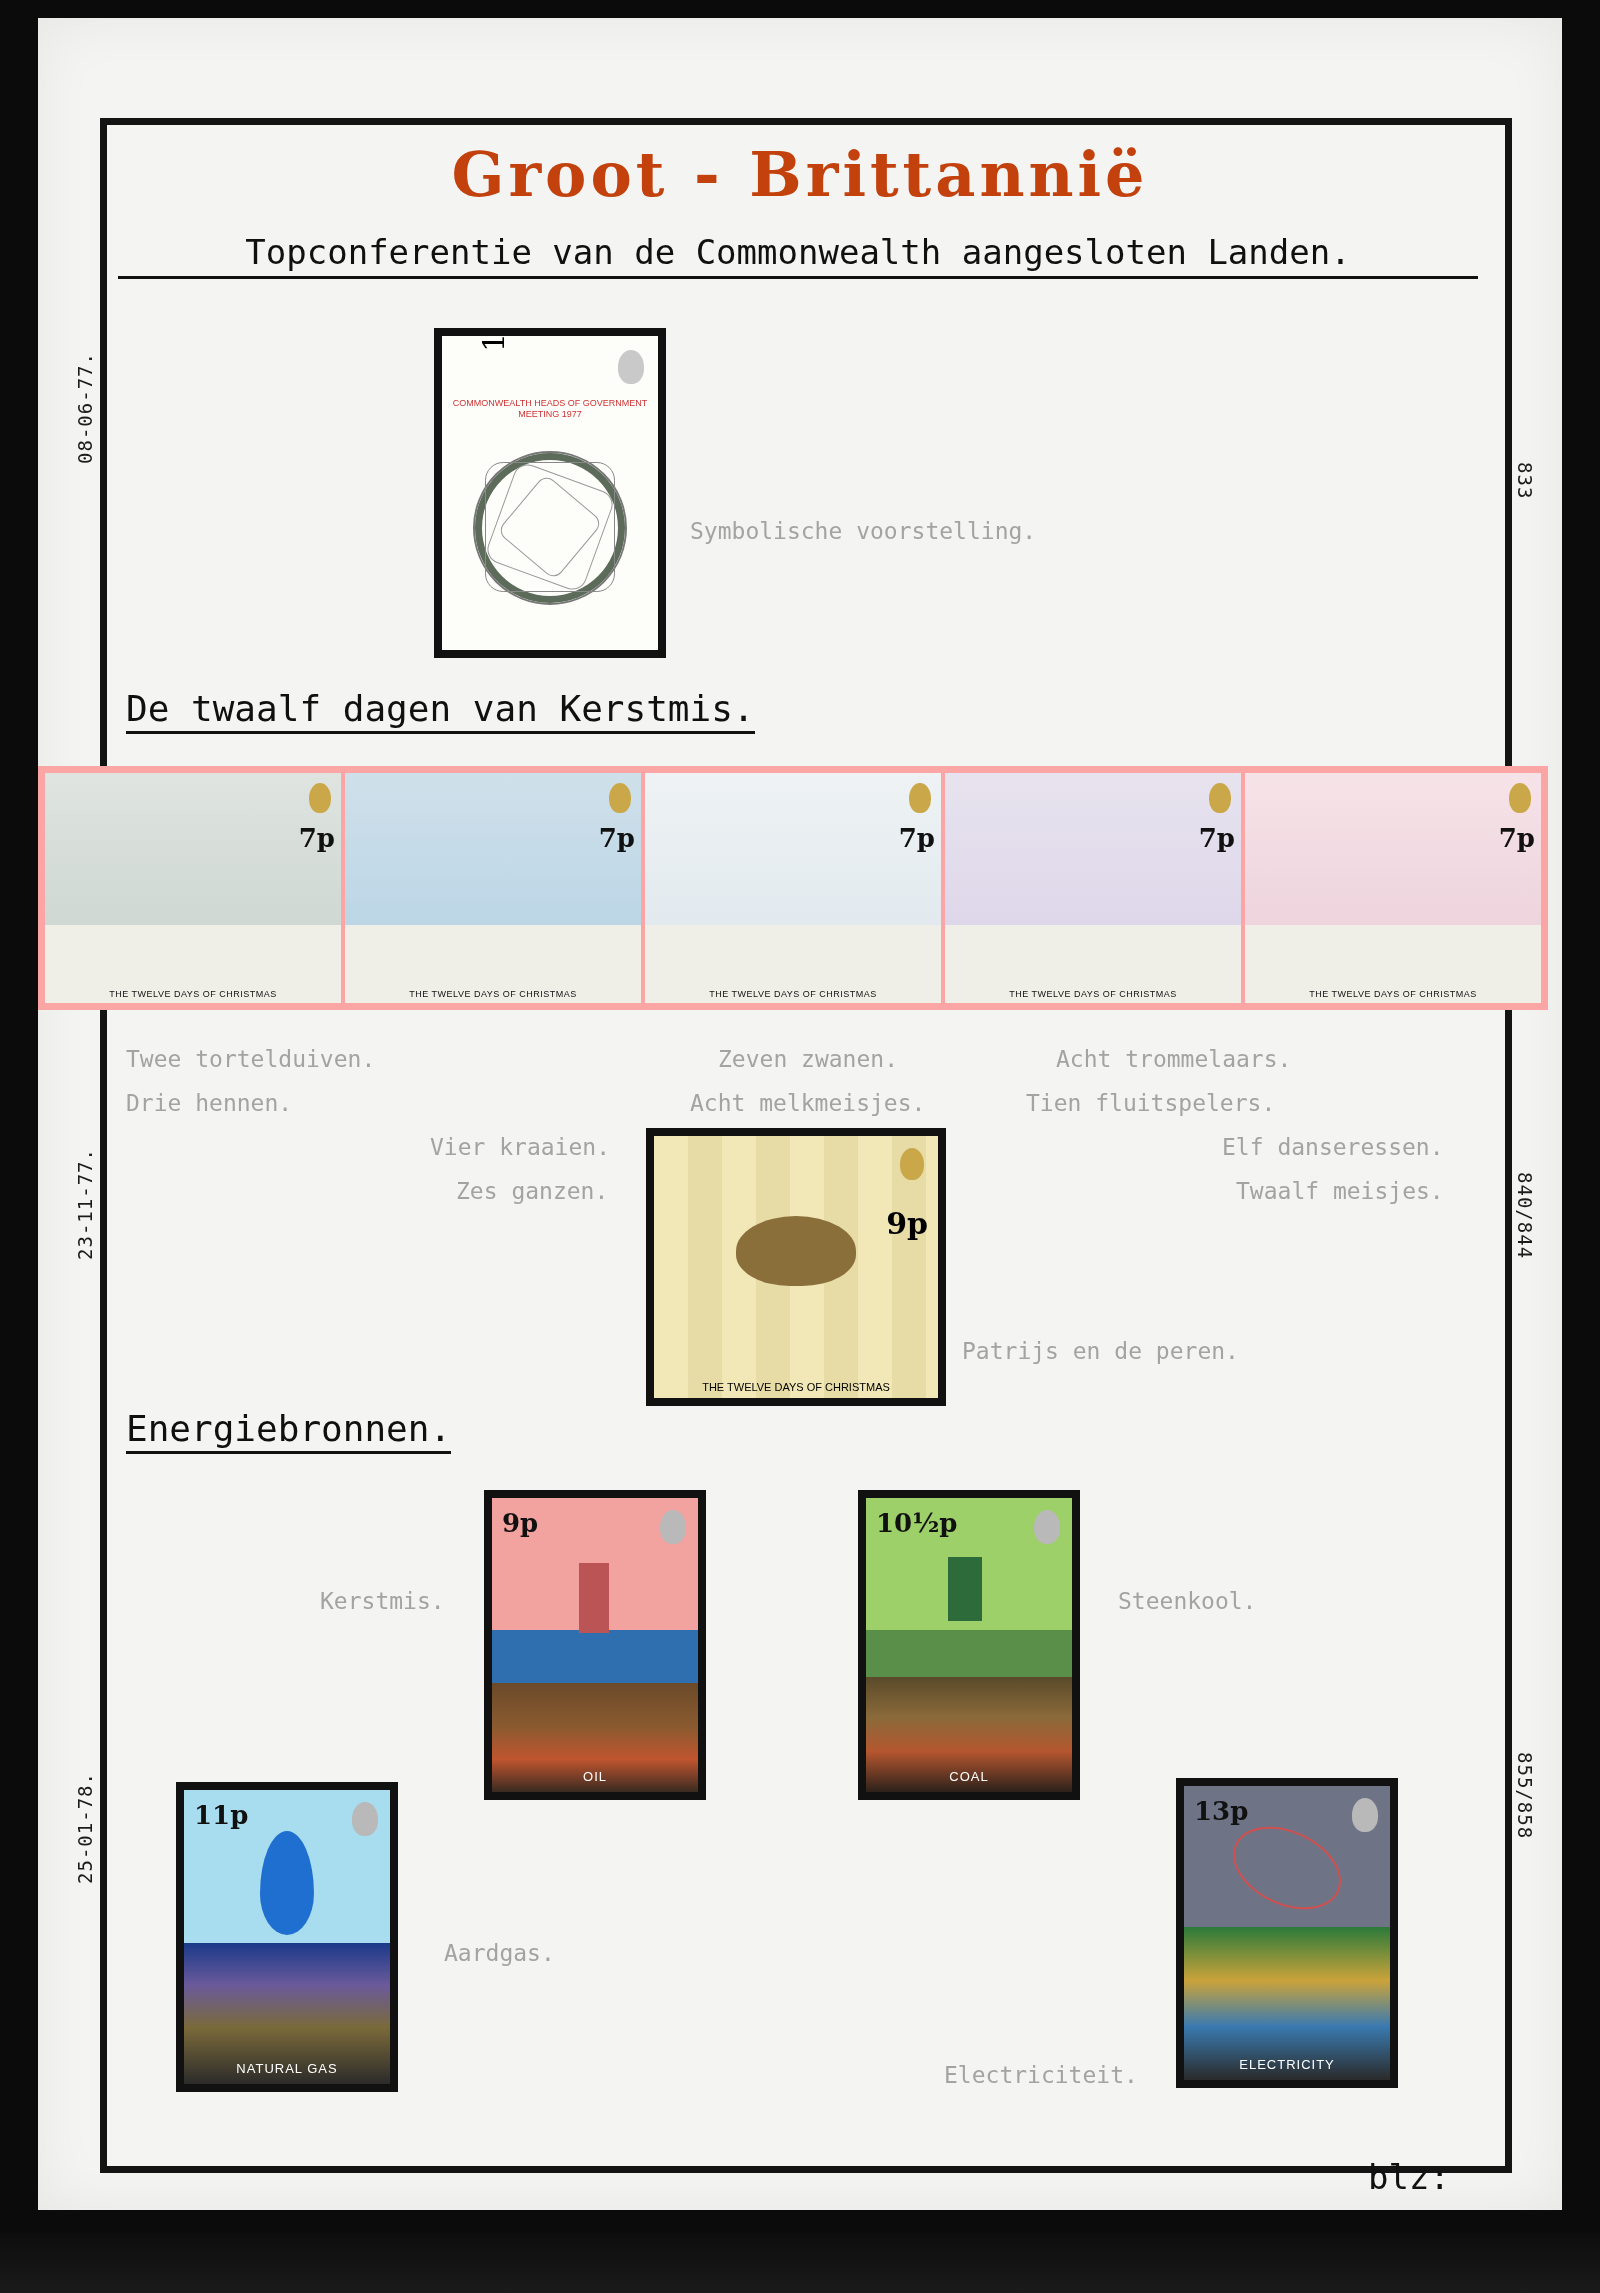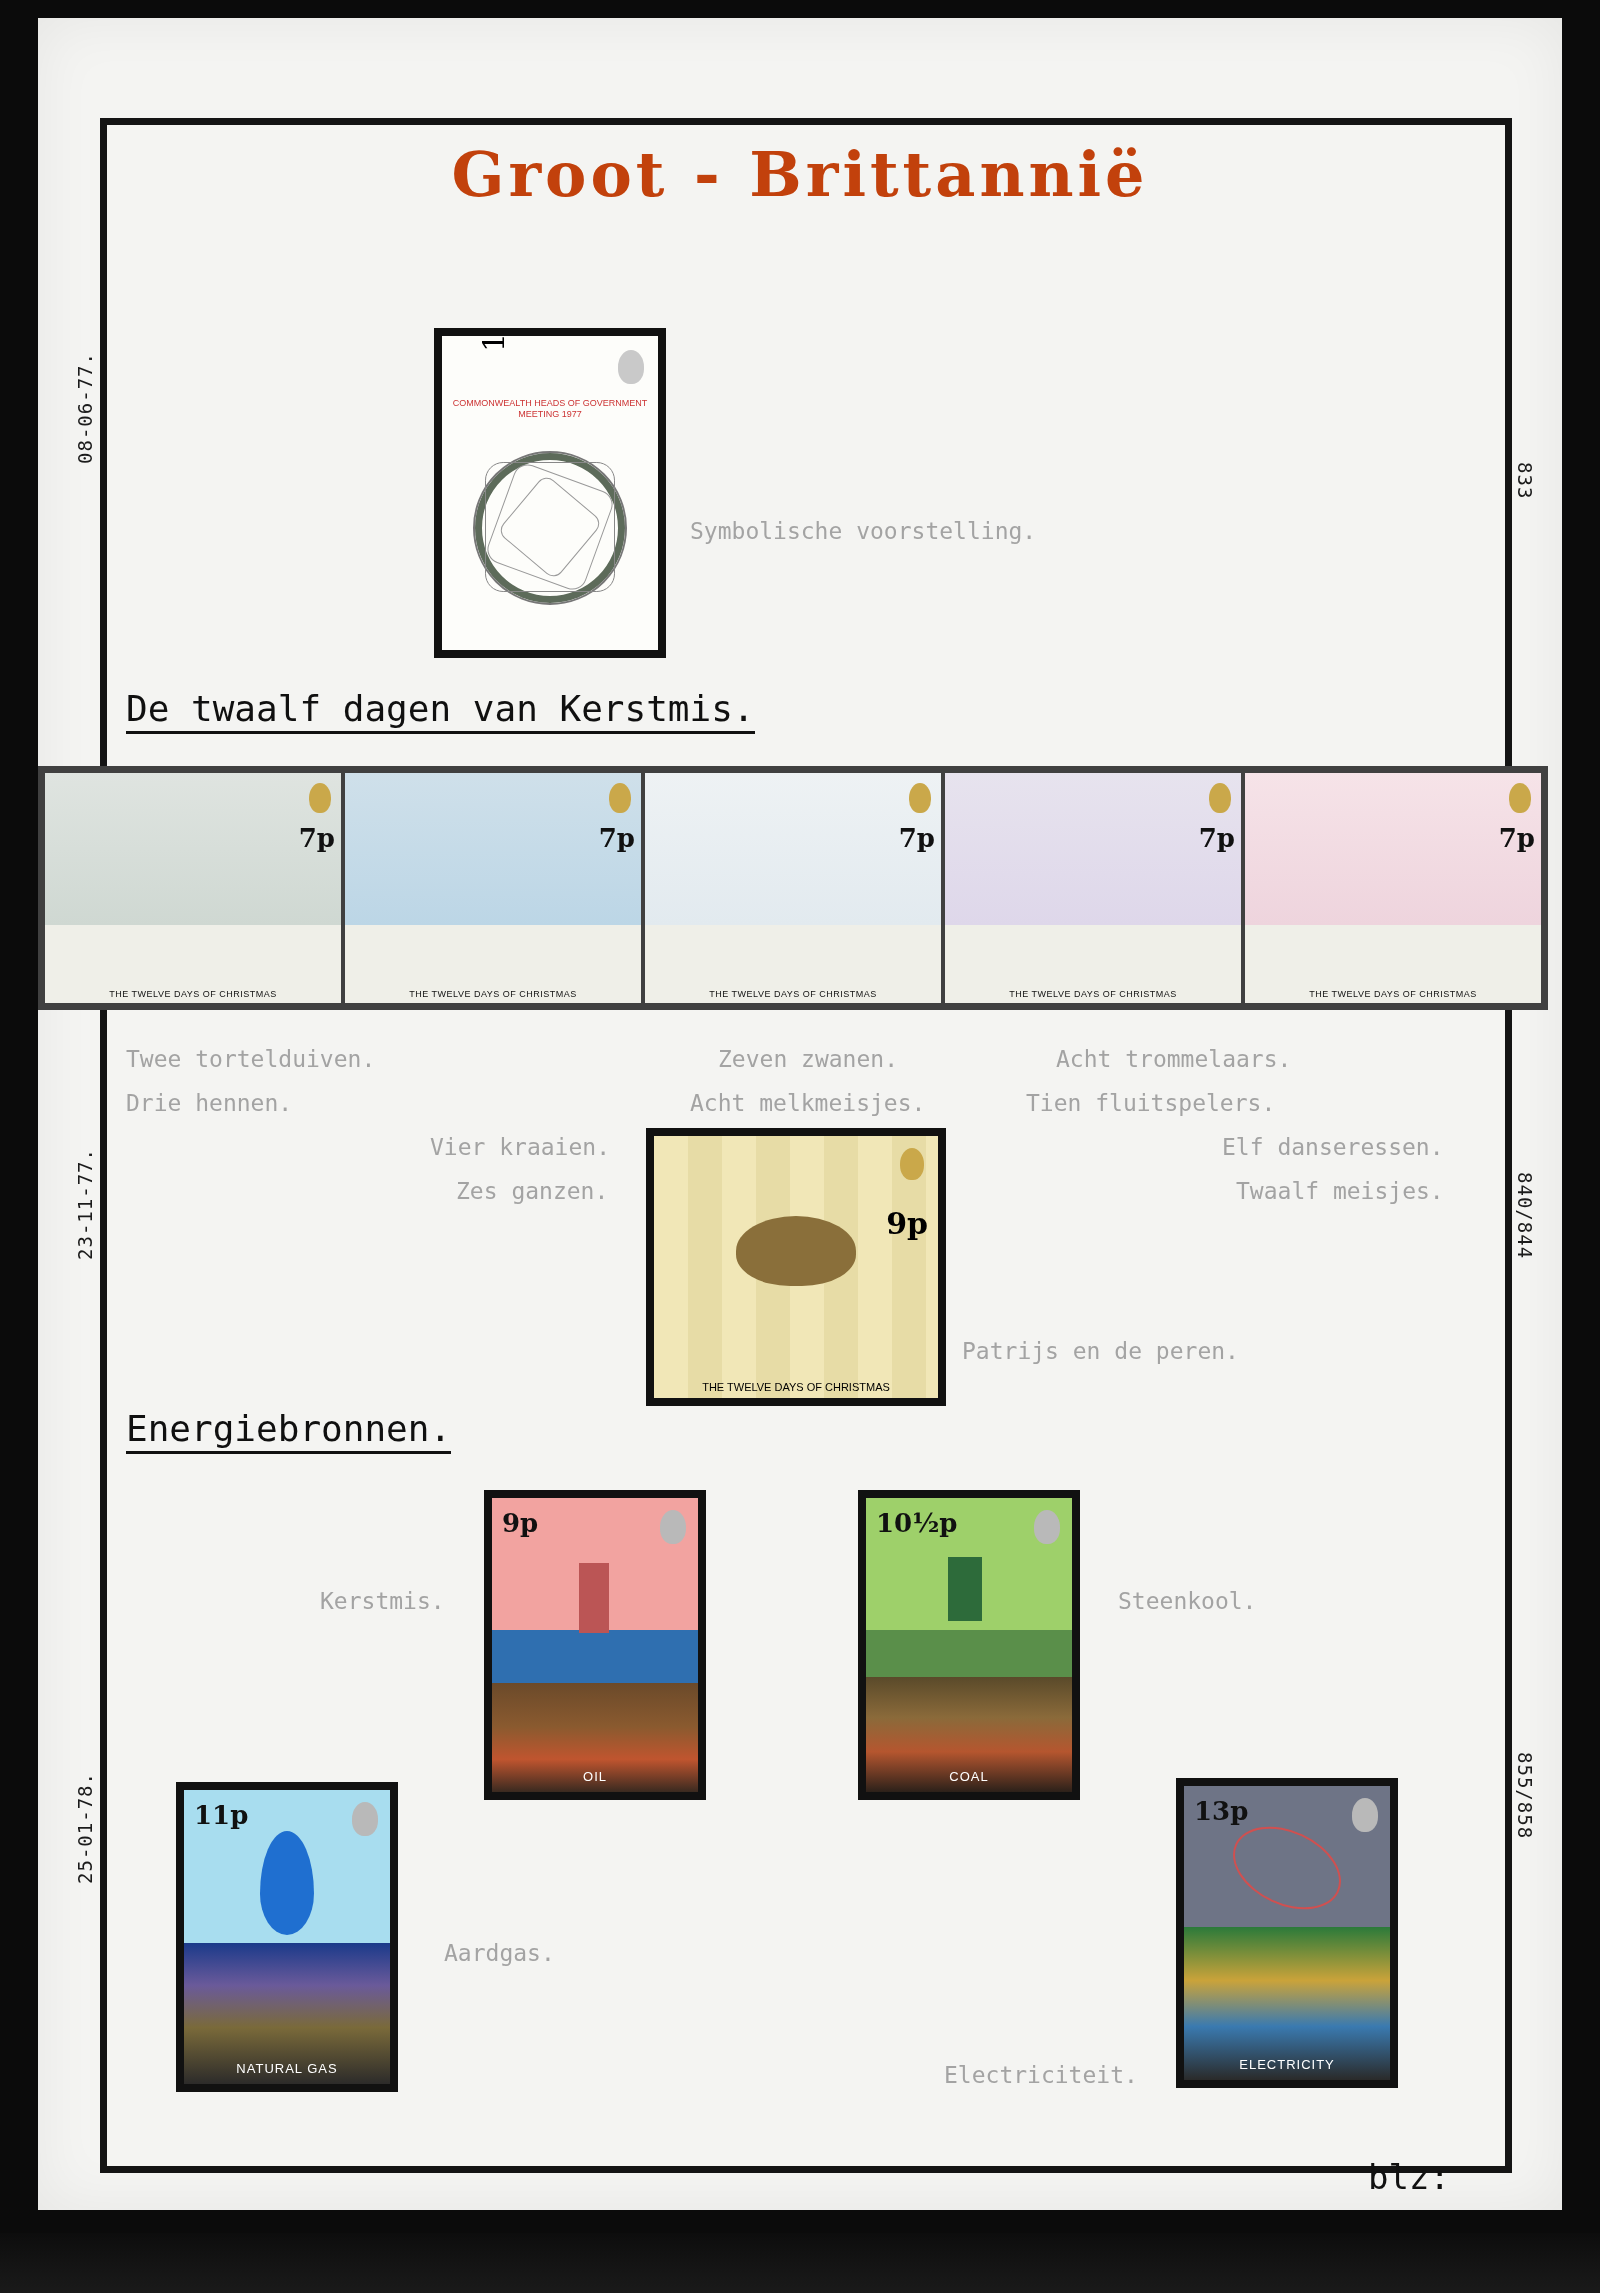"Topconferentie van de Commonwealth" div.subtitle { html: none -> <div>Topconferentie van de Commonwealth aangesloten Landen.</div> }
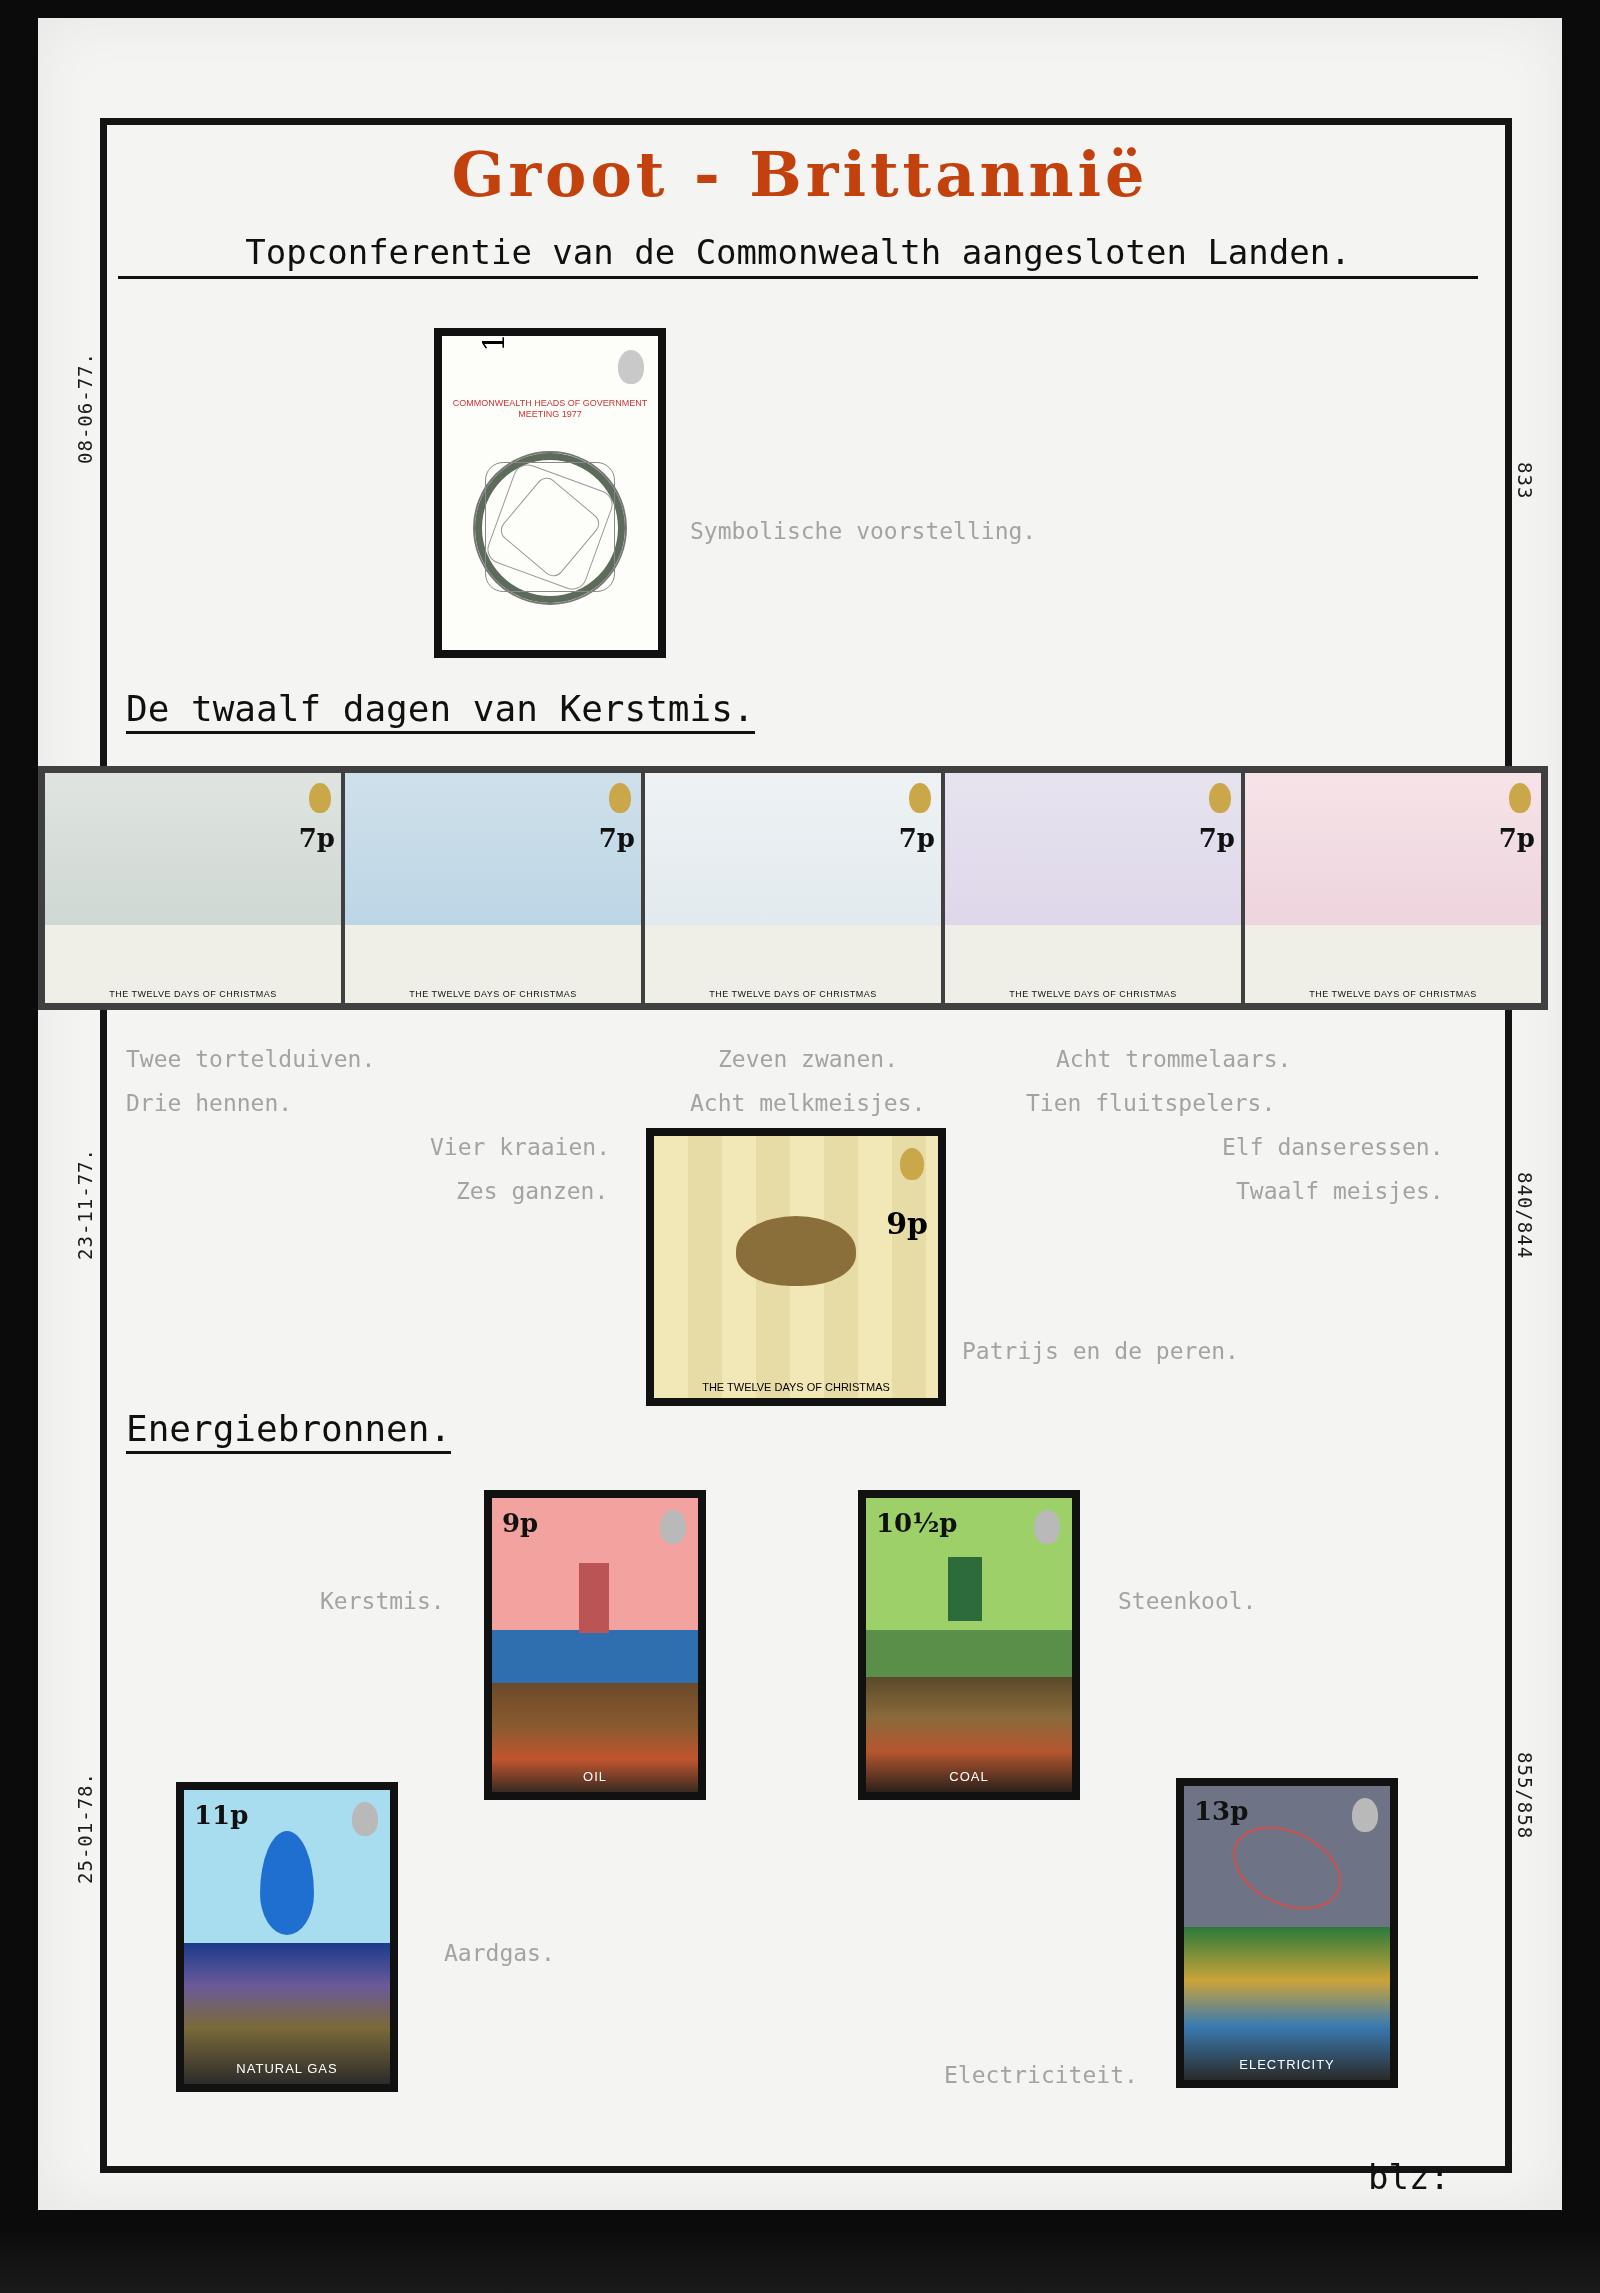"7p" .strip { background: #404040 -> #fca5a5 }
